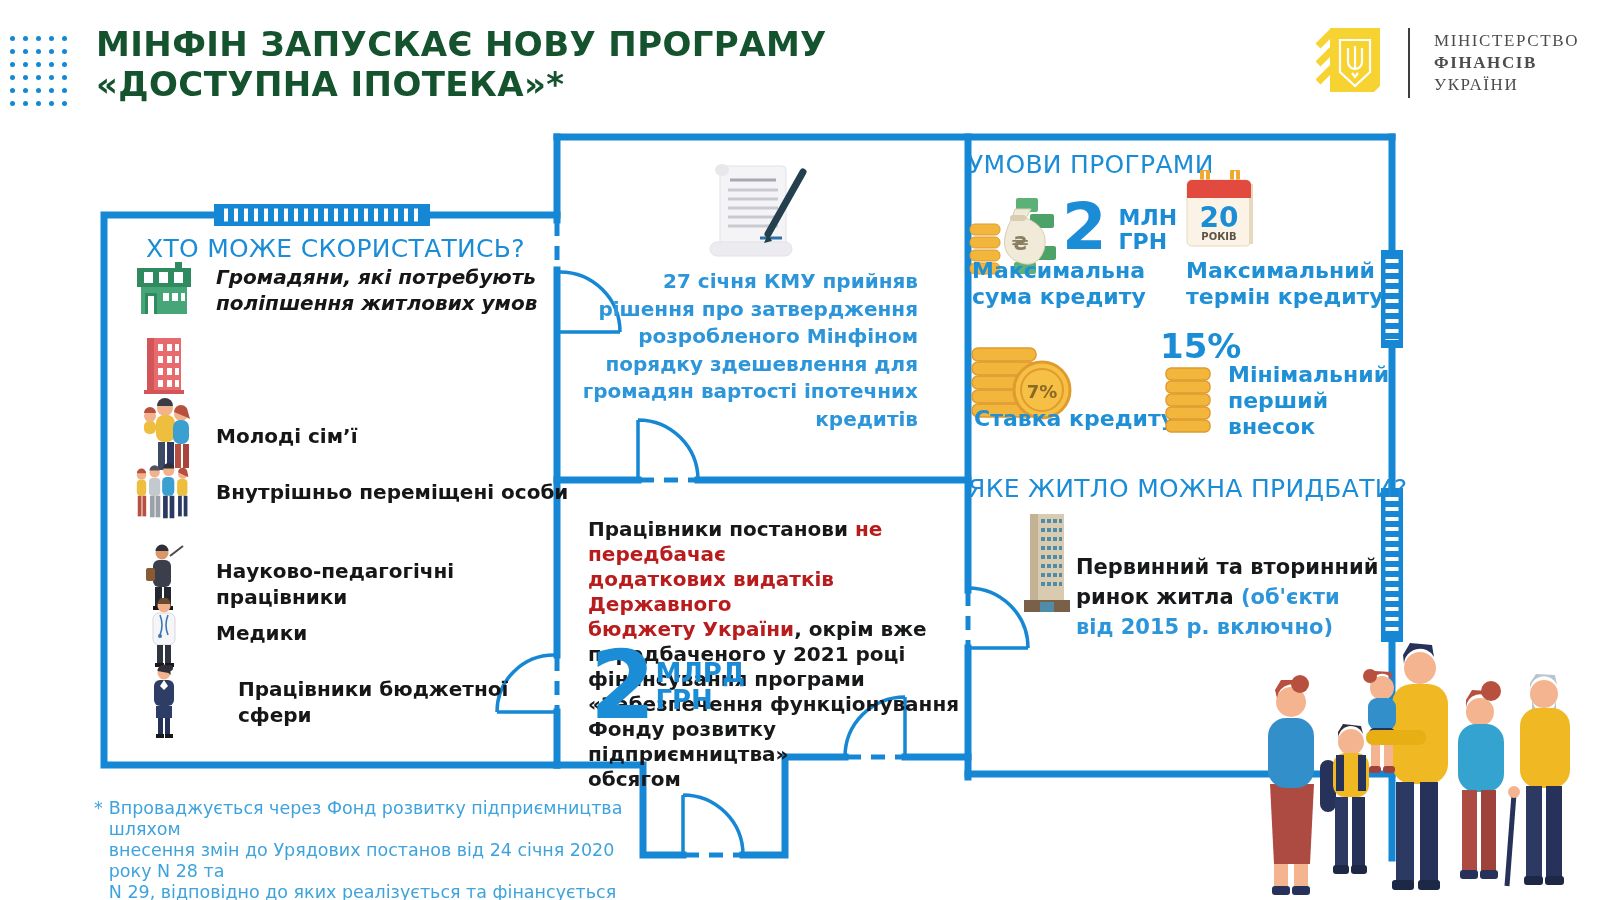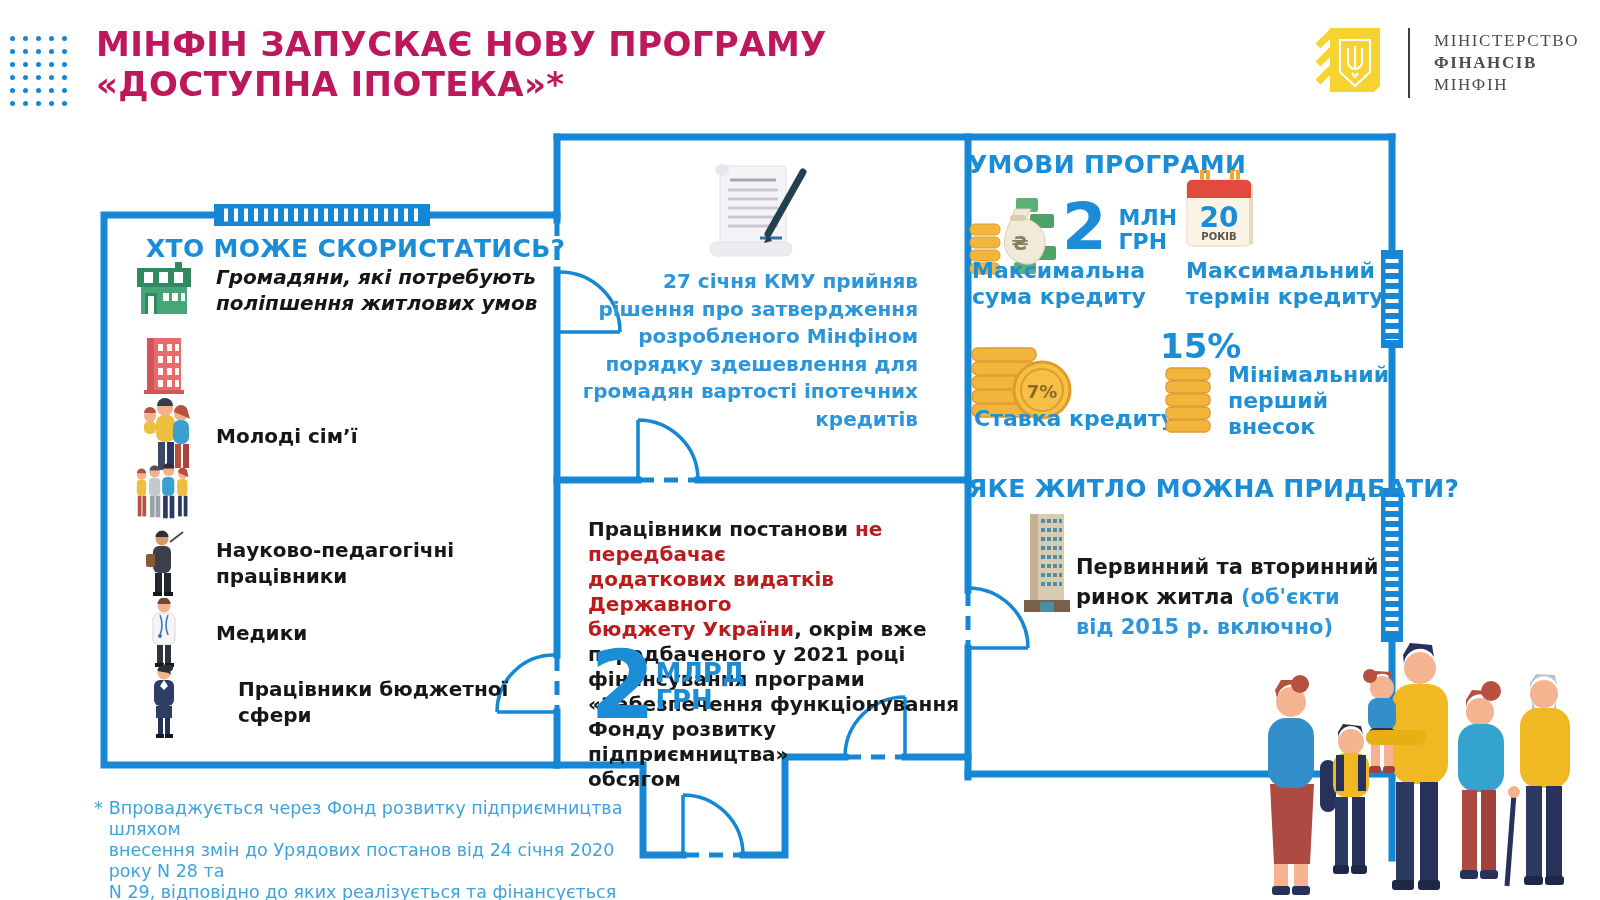"МІНФІН ЗАПУСКАЄ НОВУ ПРОГРАМУ" .page-title { color: #be185d -> #14532d }
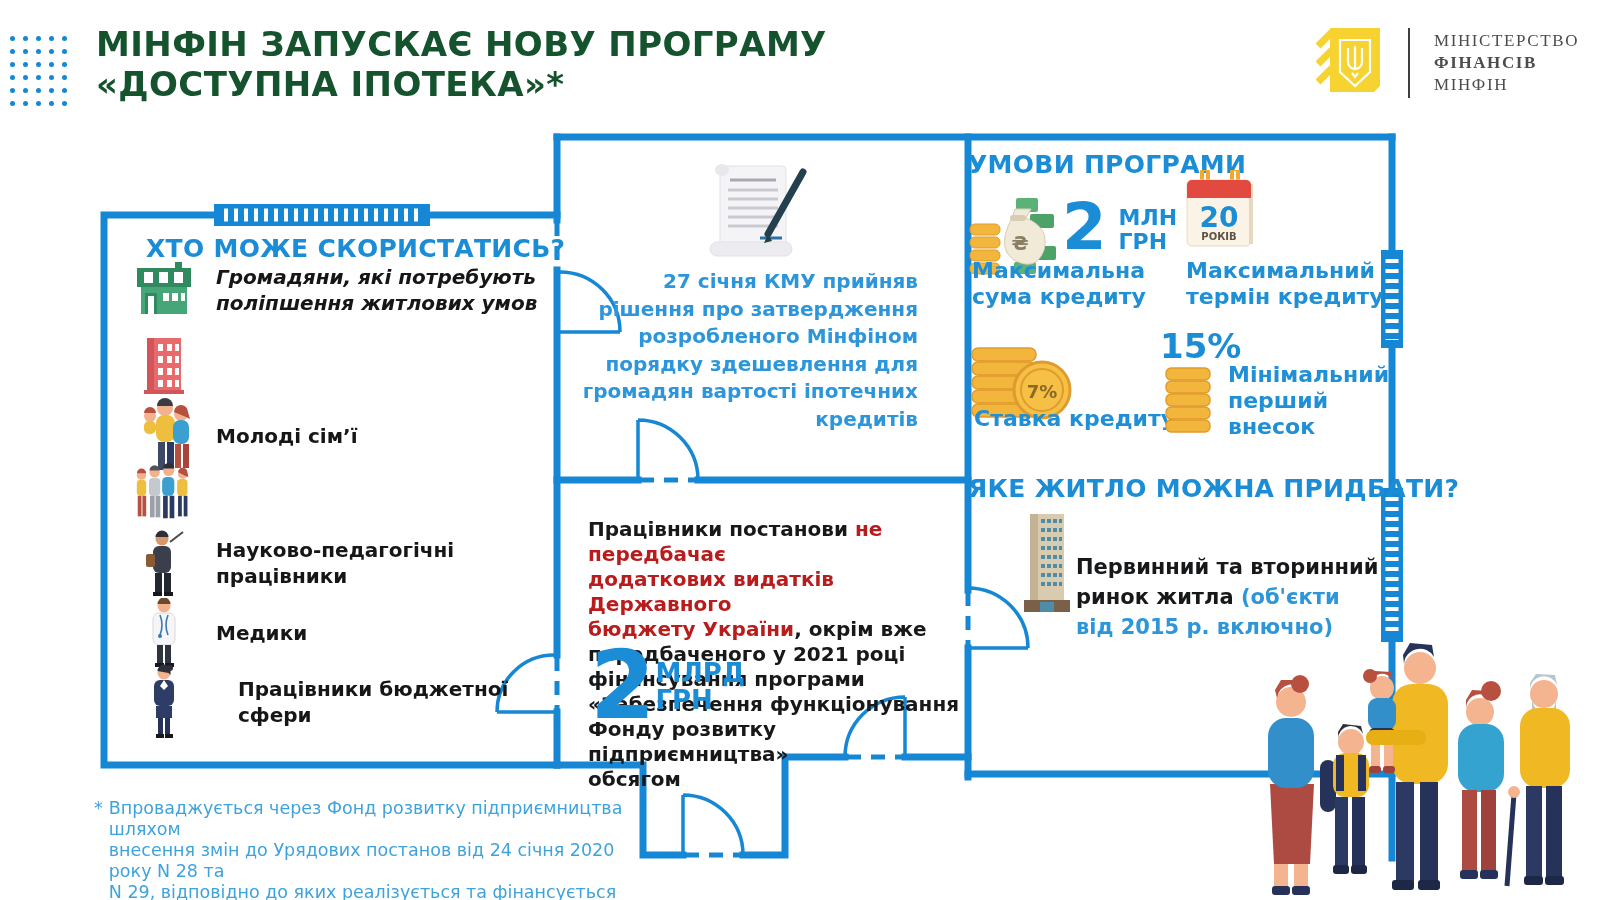"МІНФІН" div { text: МІНФІН -> УКРАЇНИ }
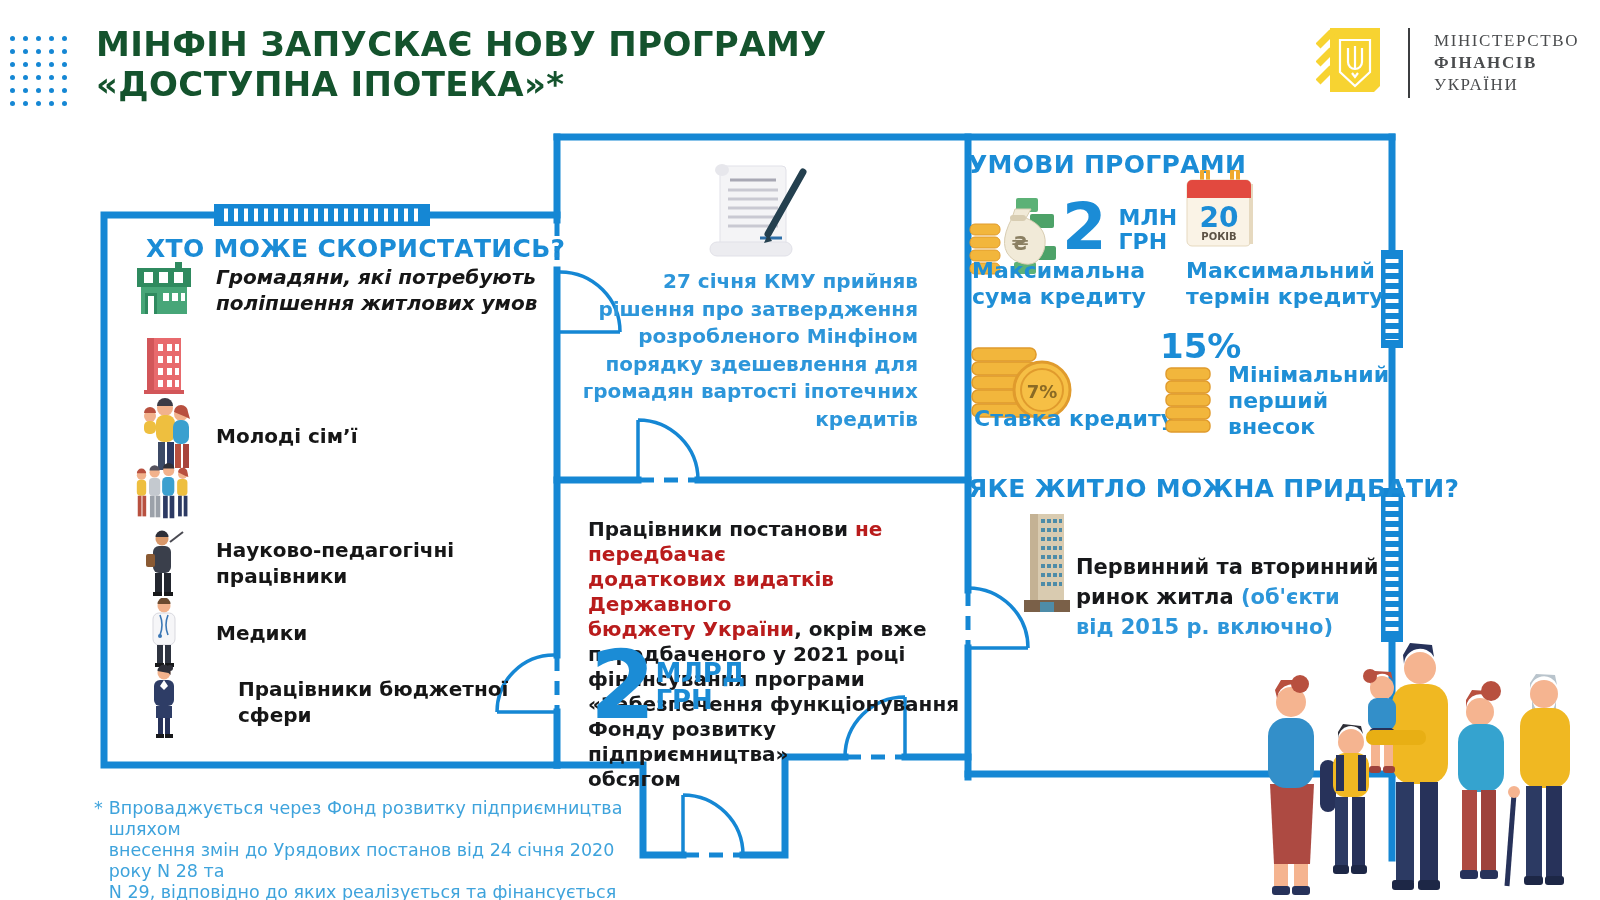"УМОВИ ПРОГРАМИ" .h-blue { font-weight: 700 -> 400 }
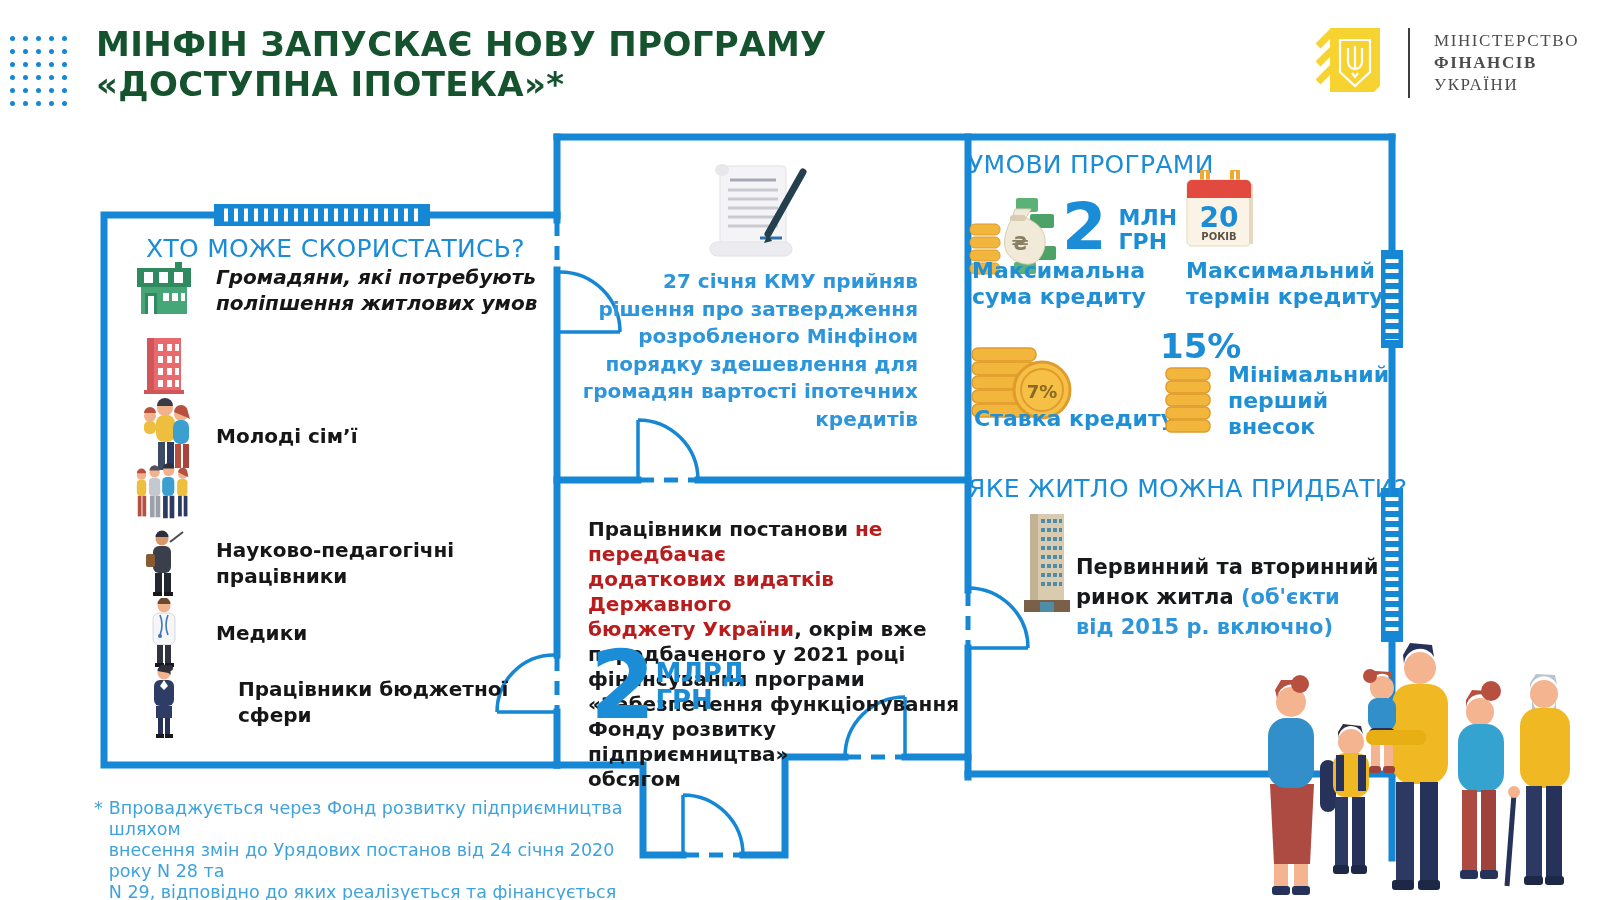"Внутрішньо переміщені особи" span.who-label { html: none -> <span>Внутрішньо переміщені особи</span> }
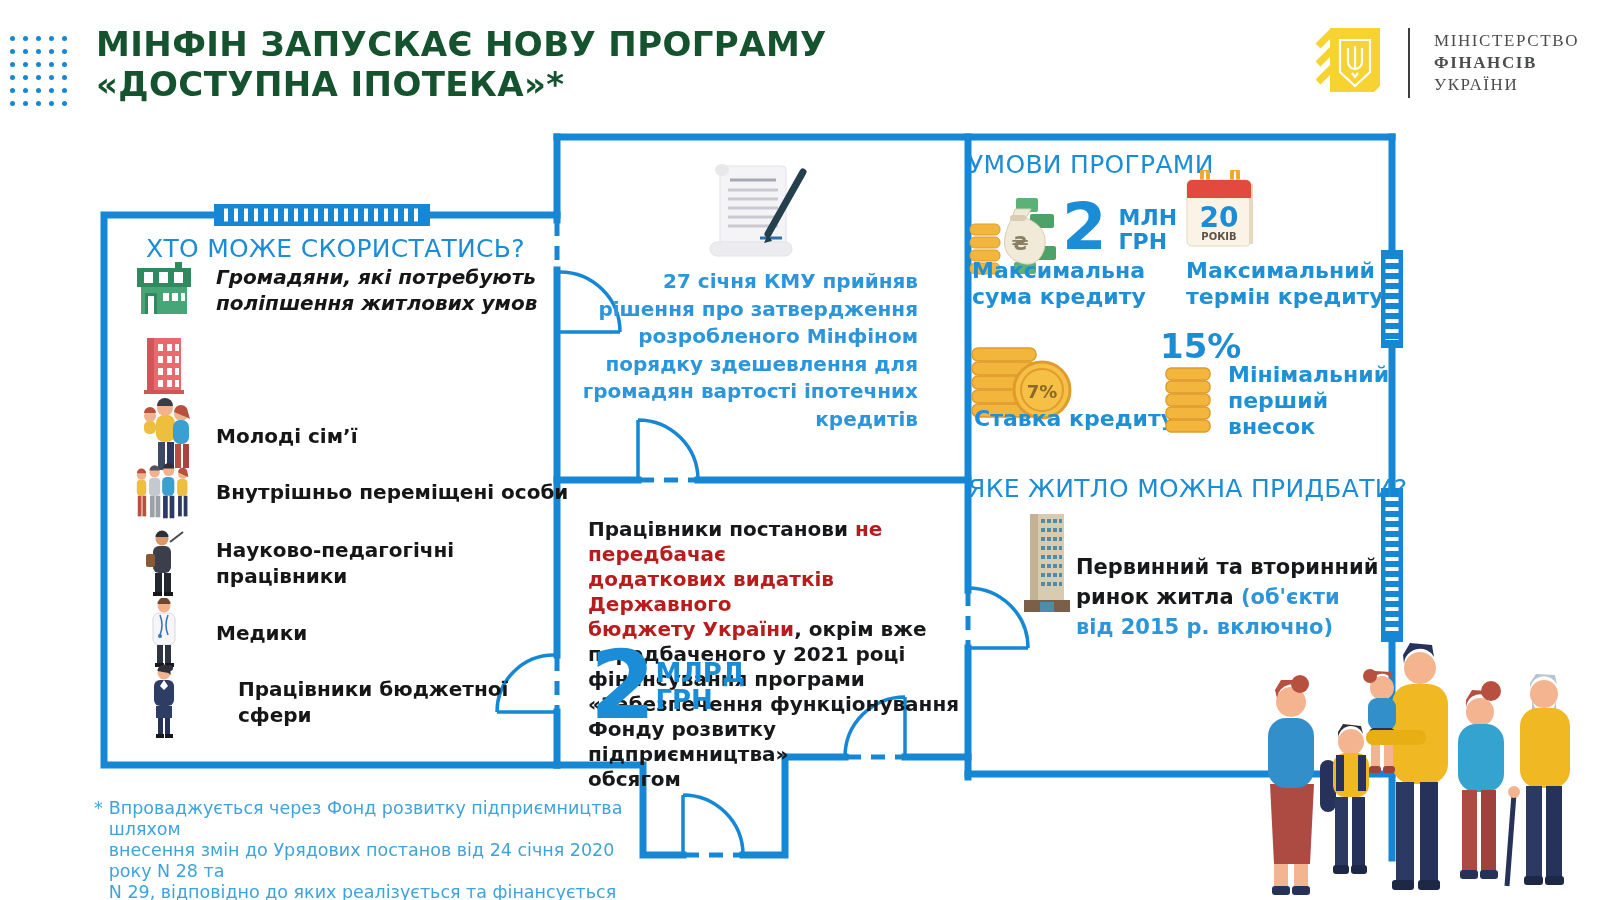"Науково-педагогічні" div.who-row { align-items: none -> flex-end; top: 530px -> 544px }
